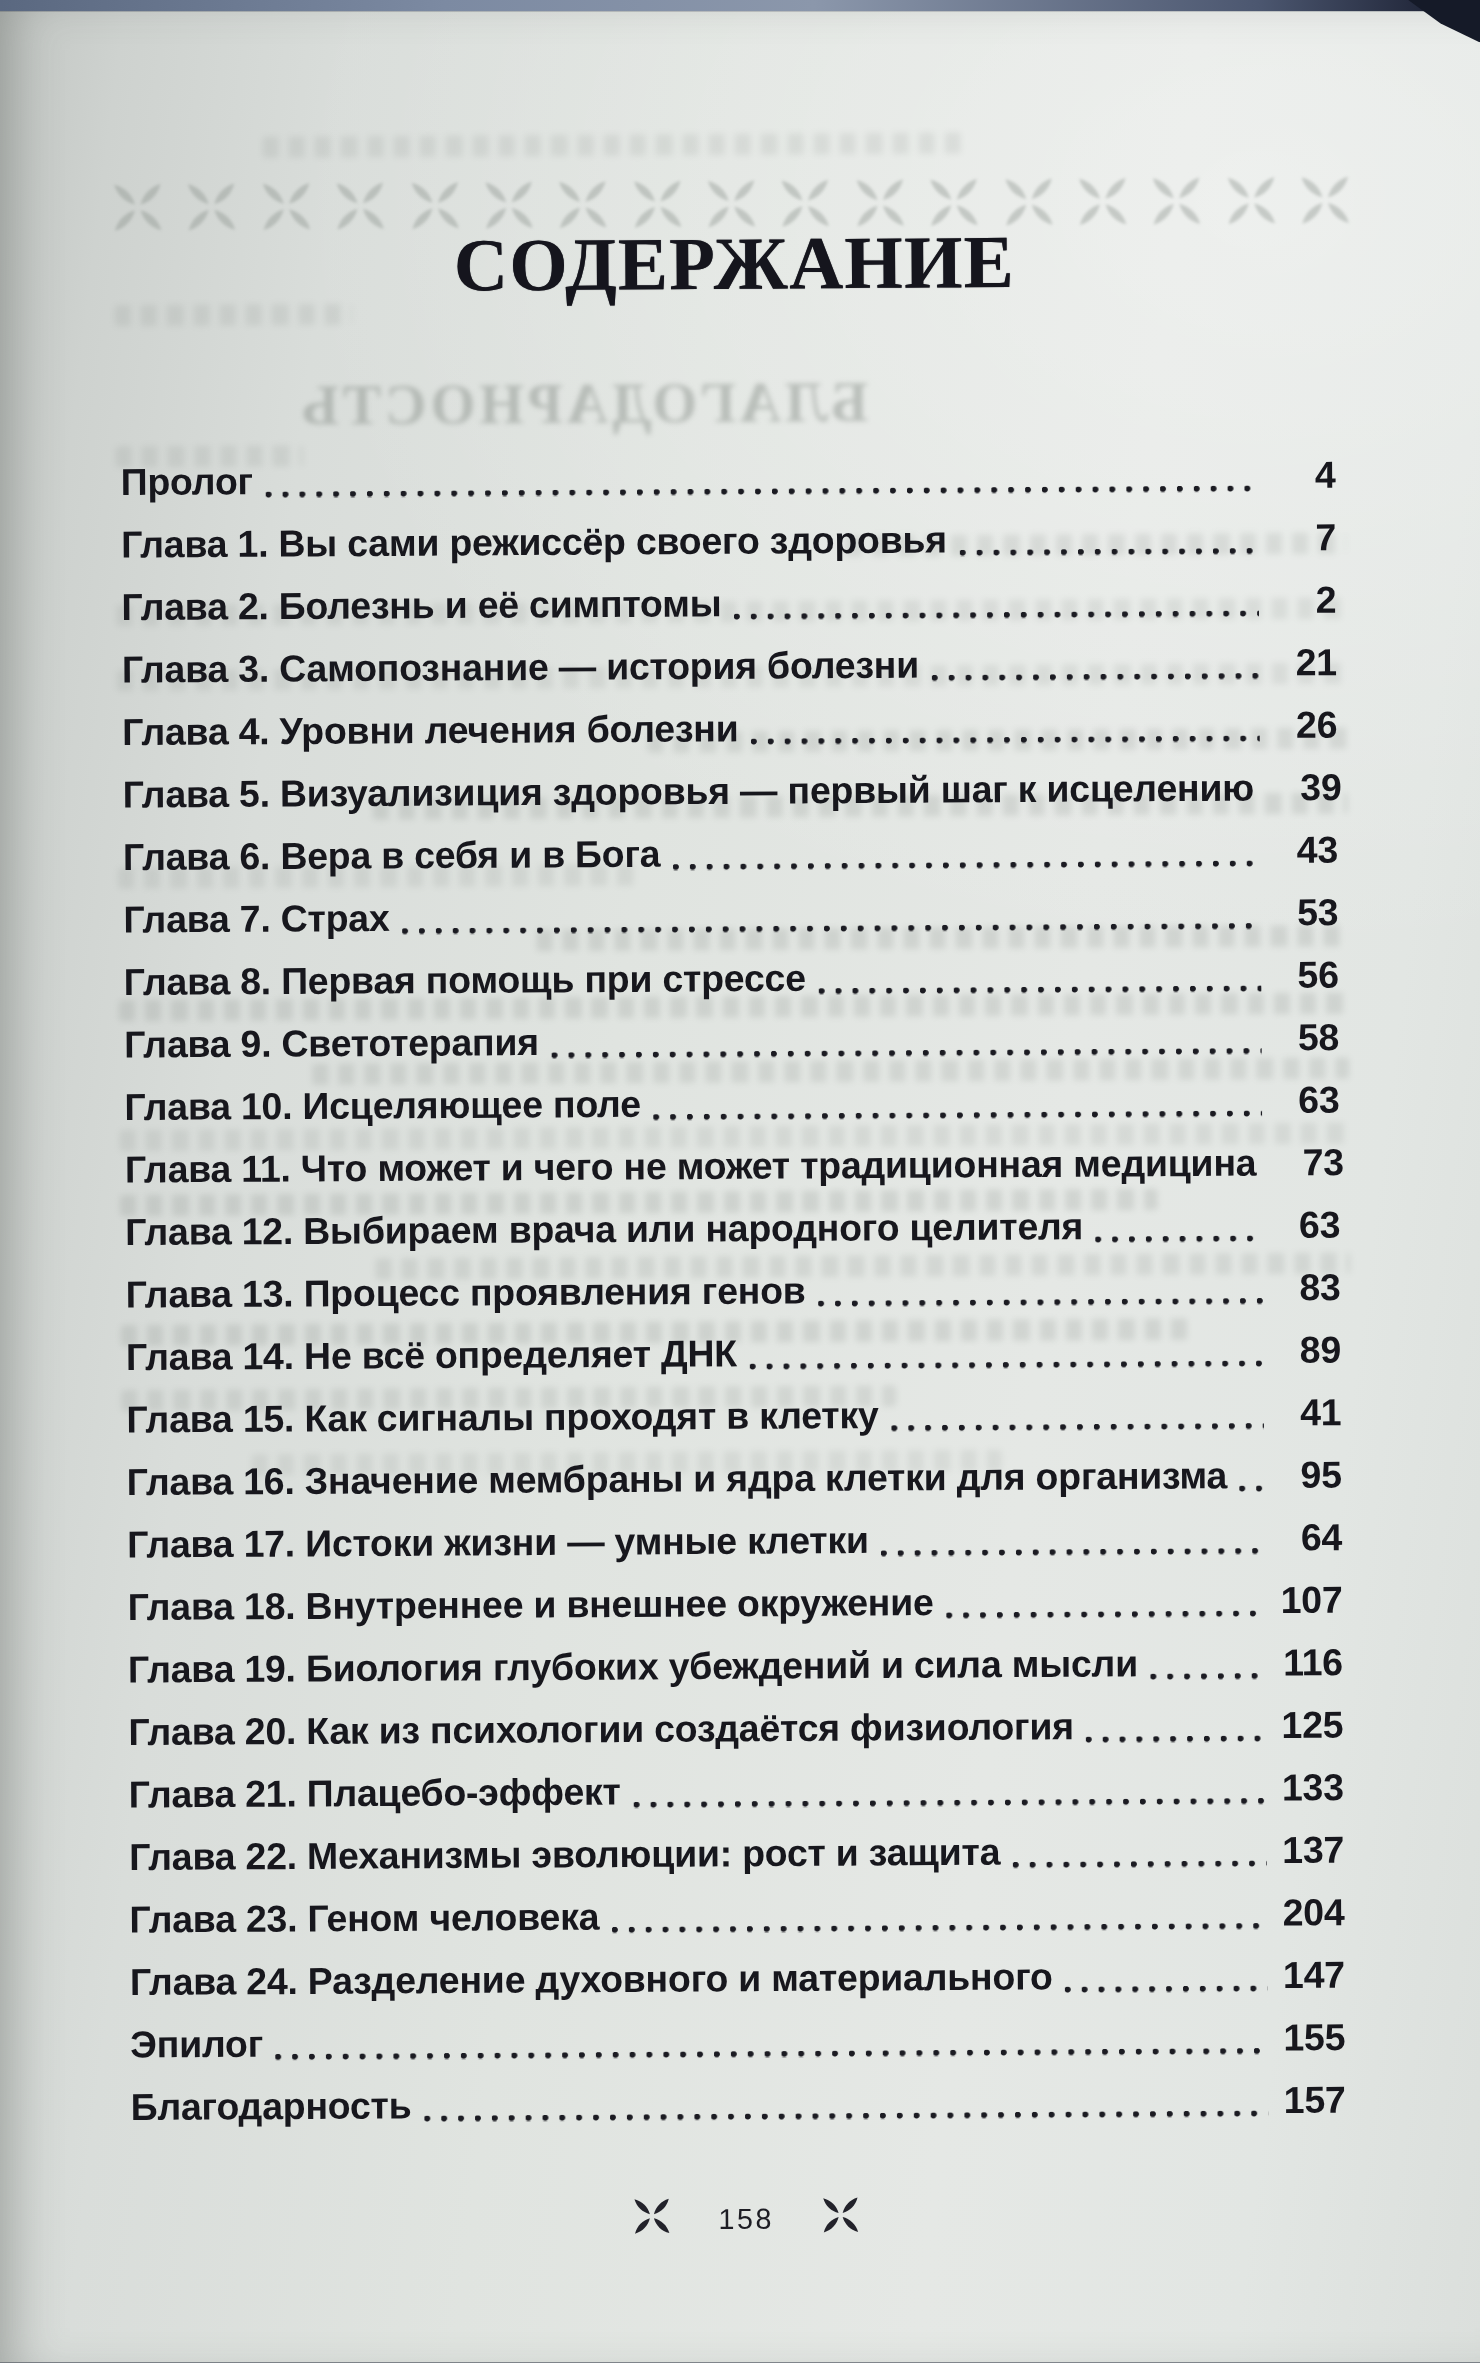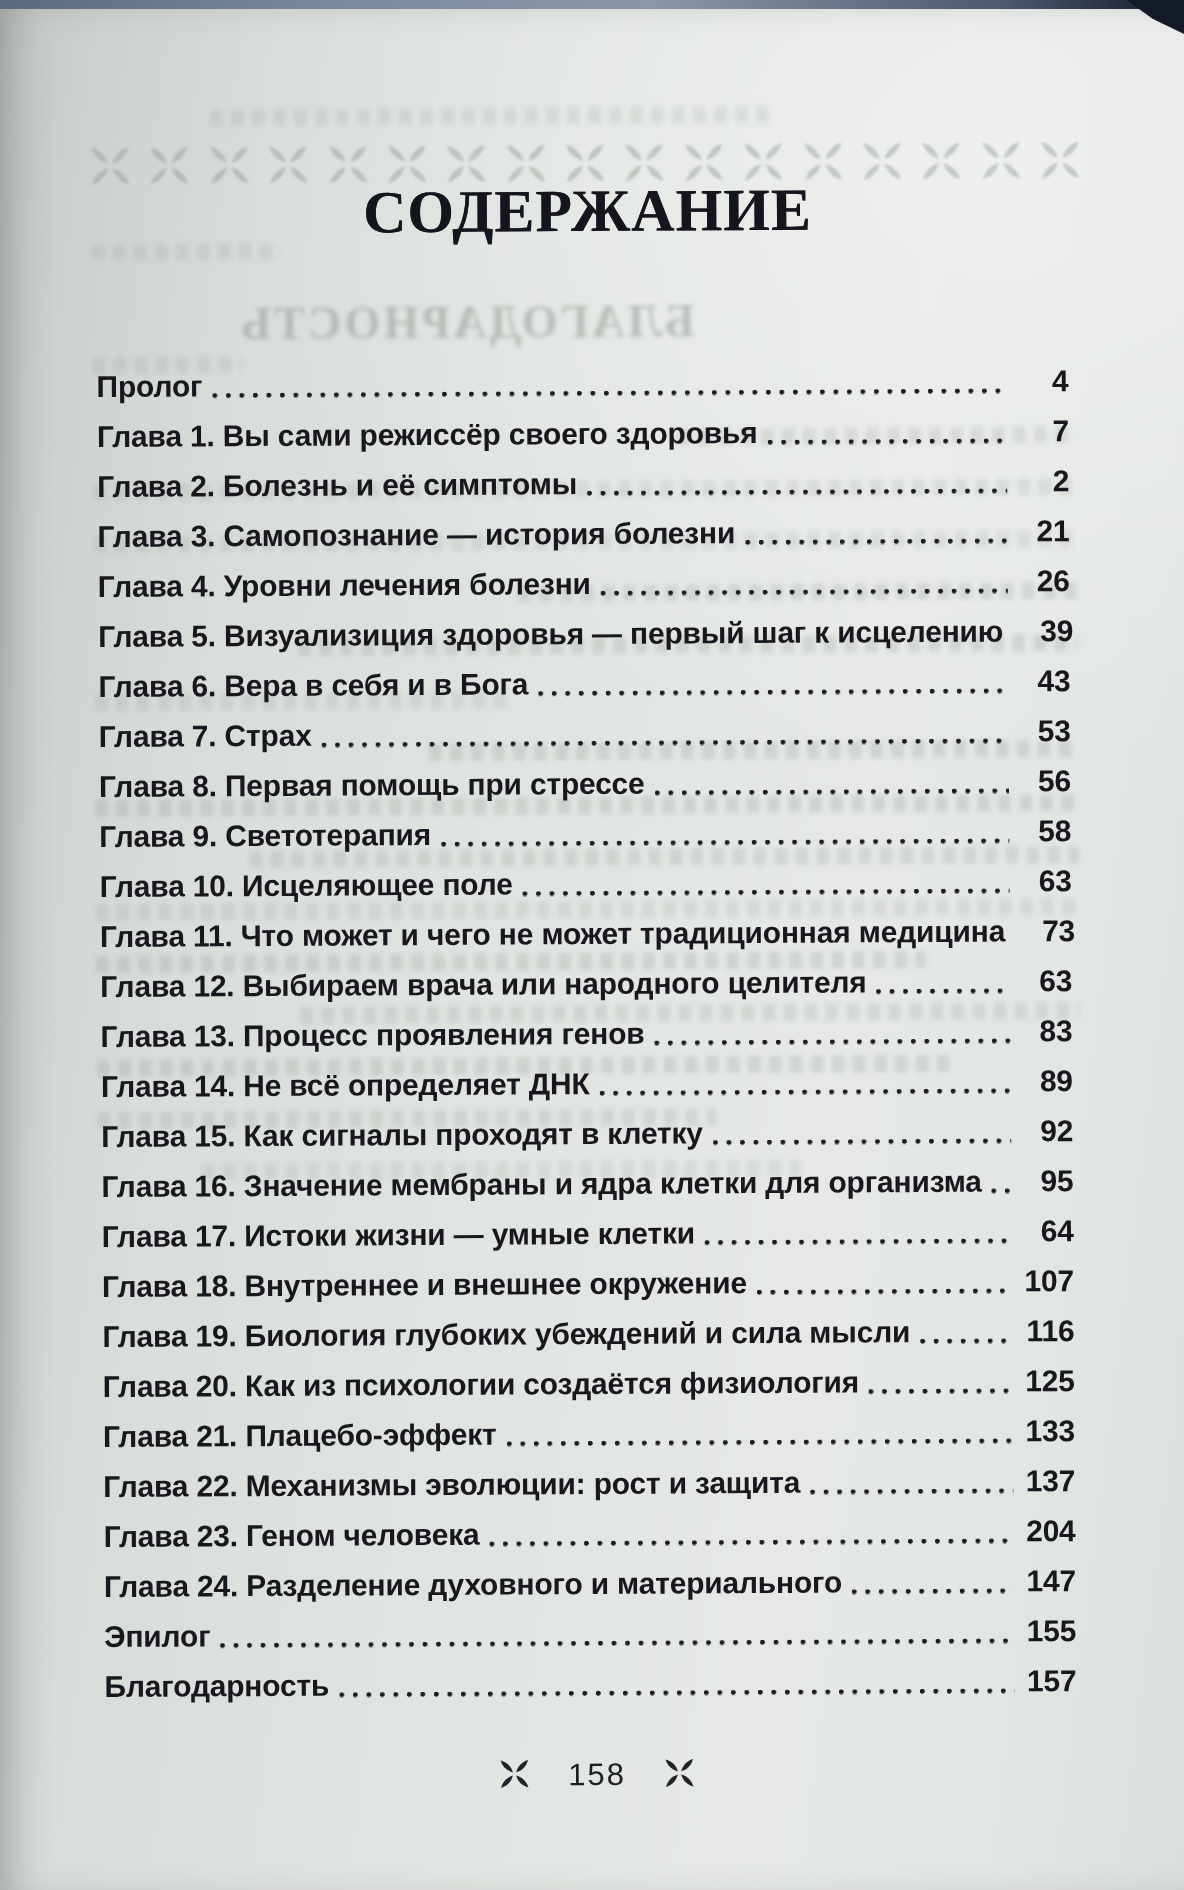"92" span.toc-page { text: 92 -> 41 }
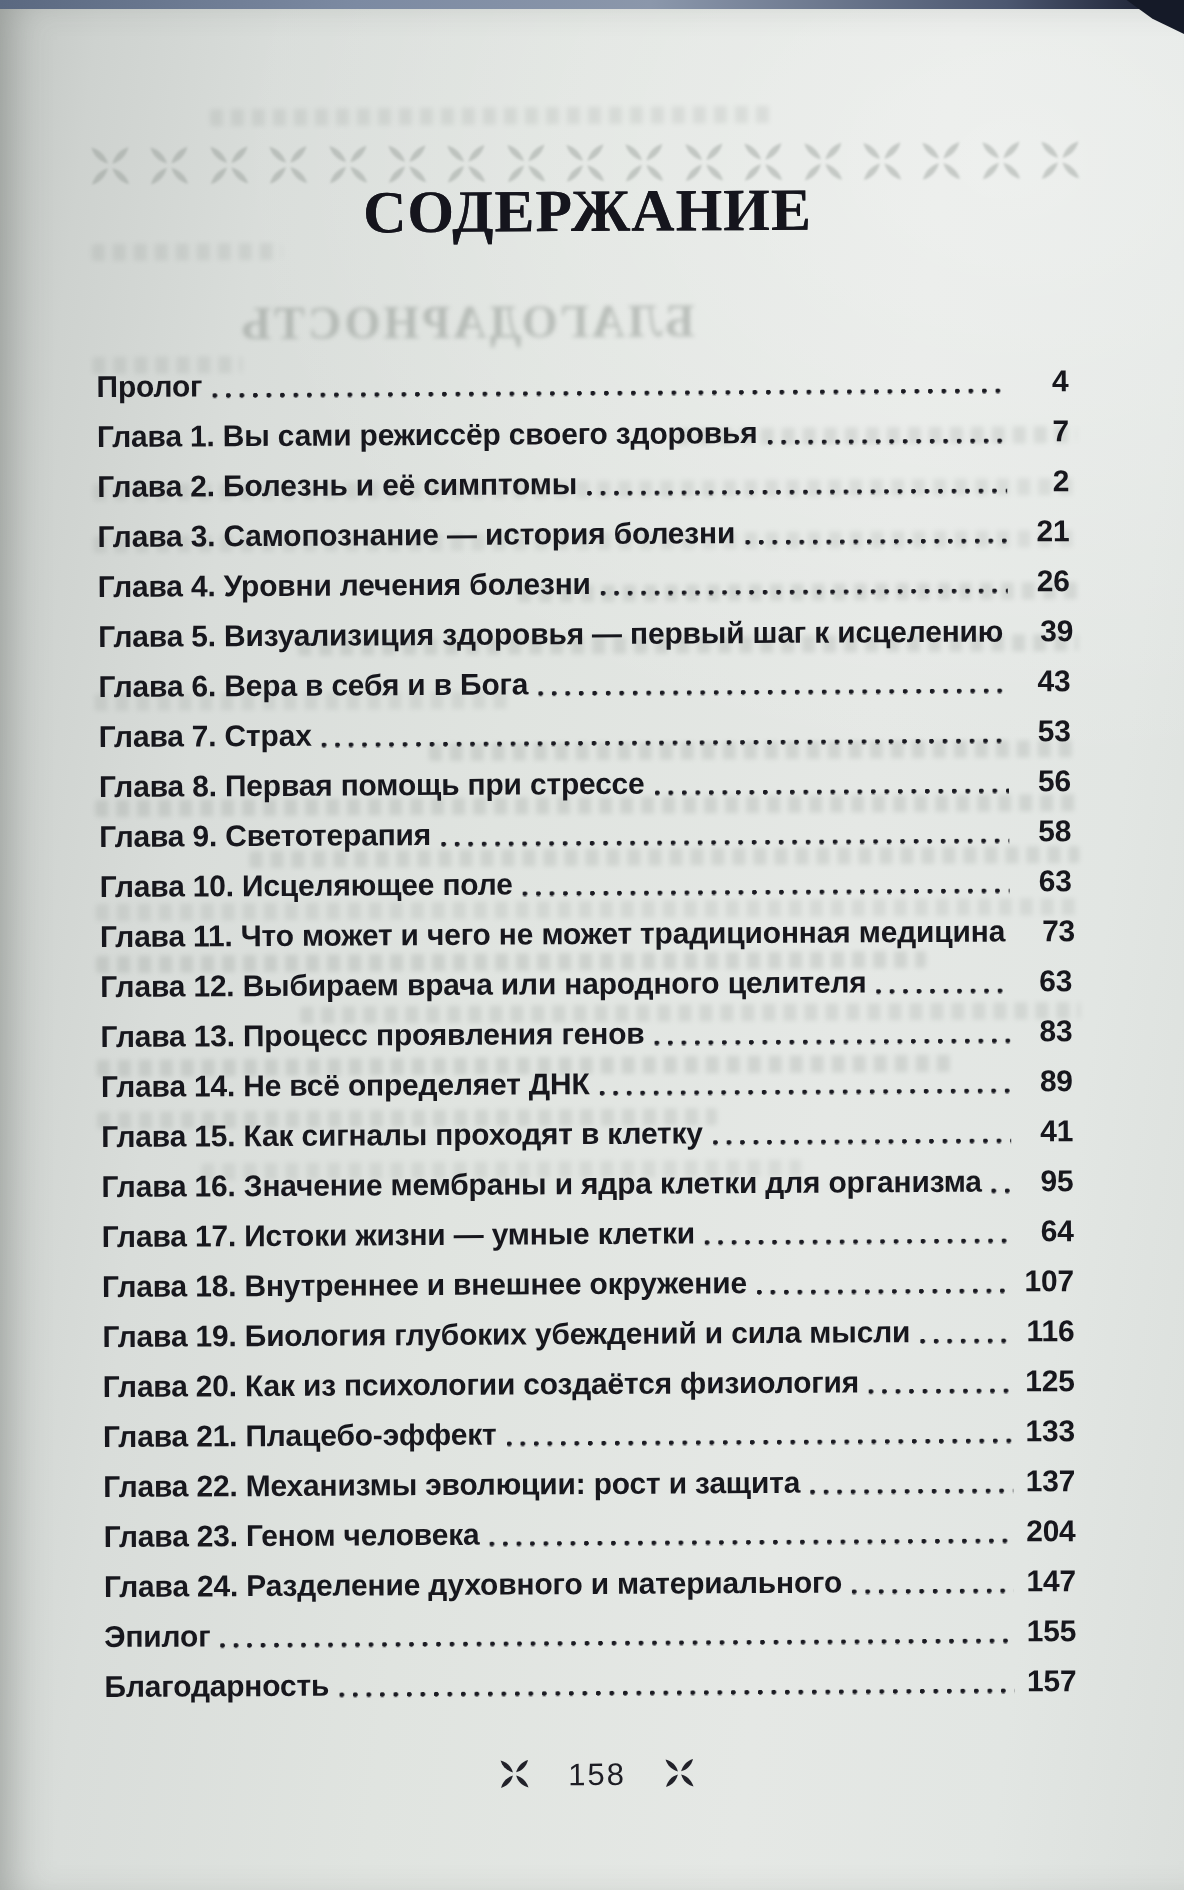"158" .folio { font-size: 31px -> 23px }
